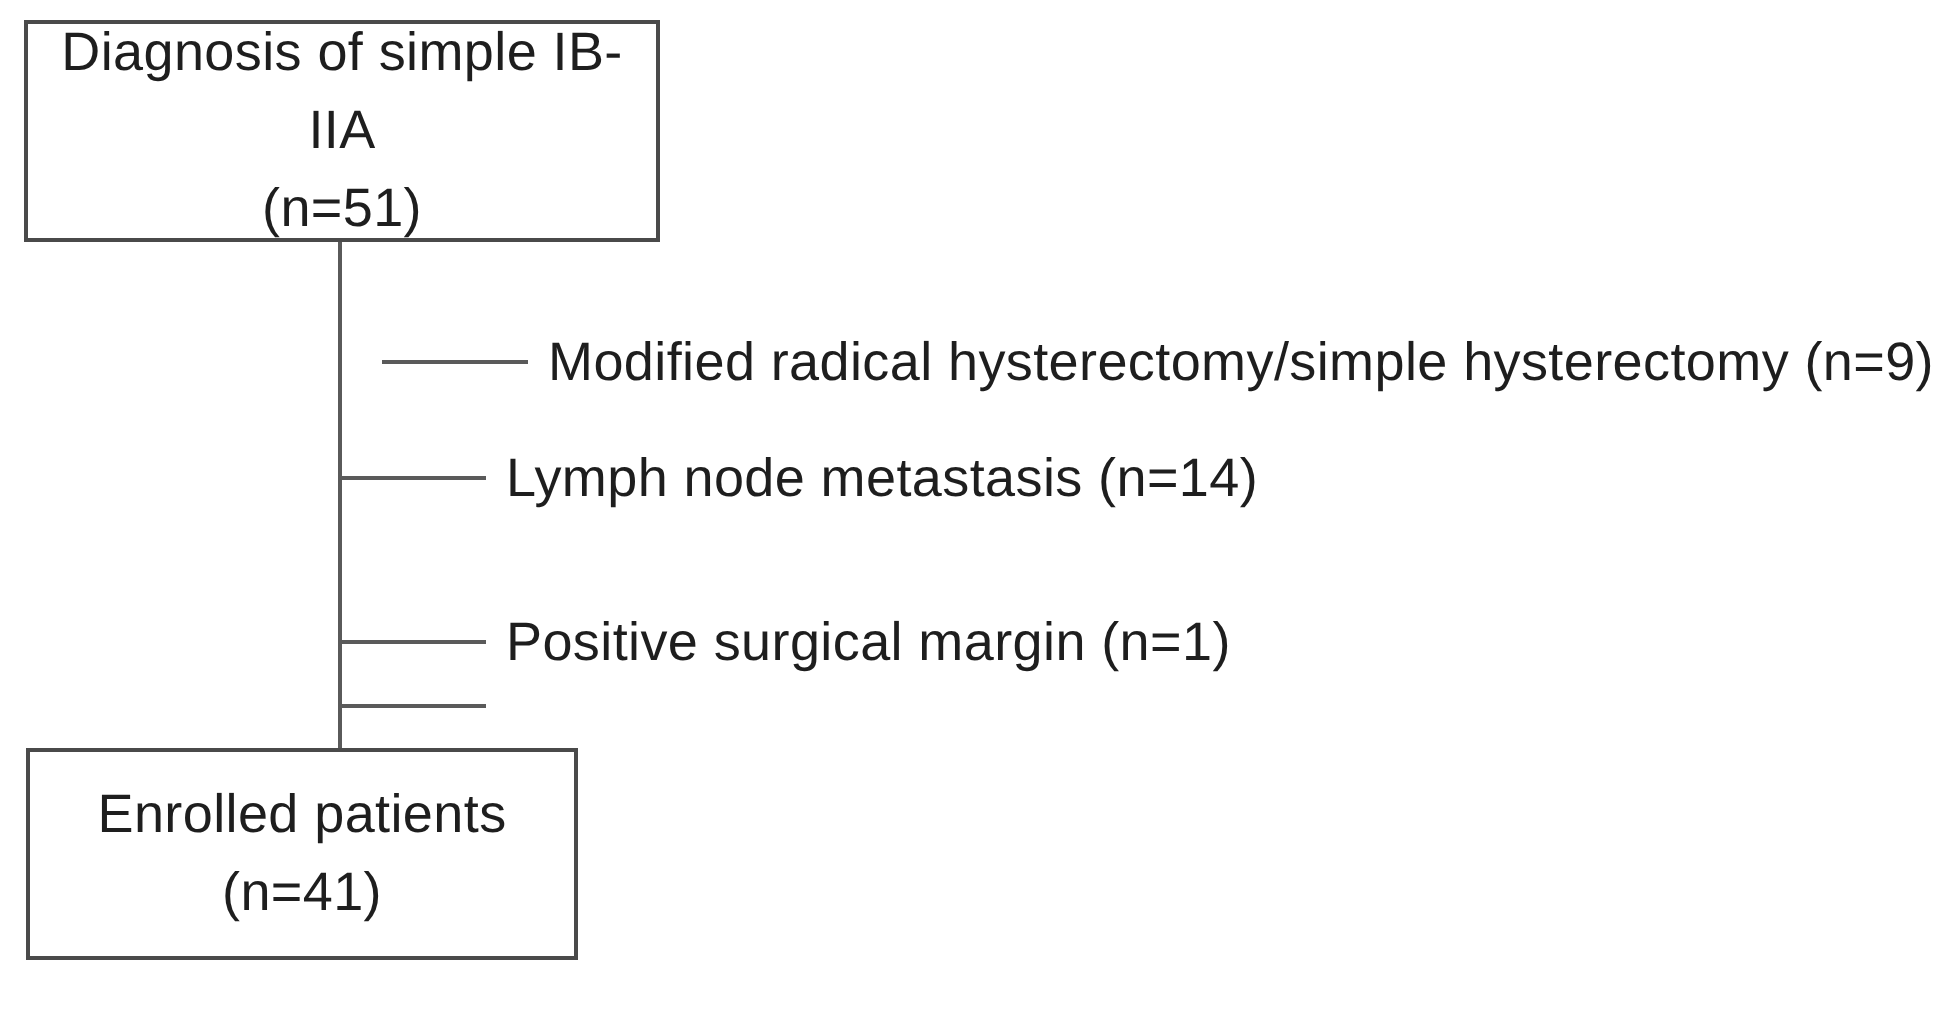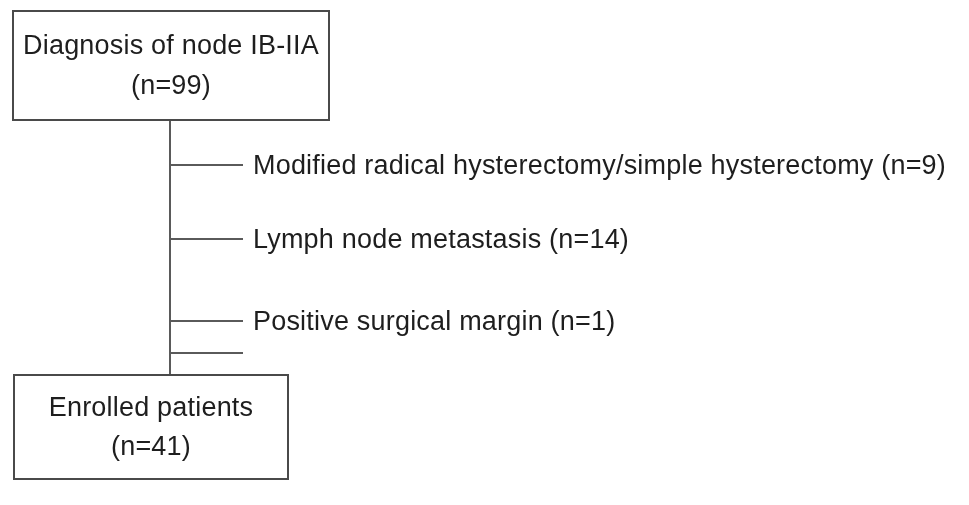"Diagnosis of node IB-IIA" div { text: node -> simple }
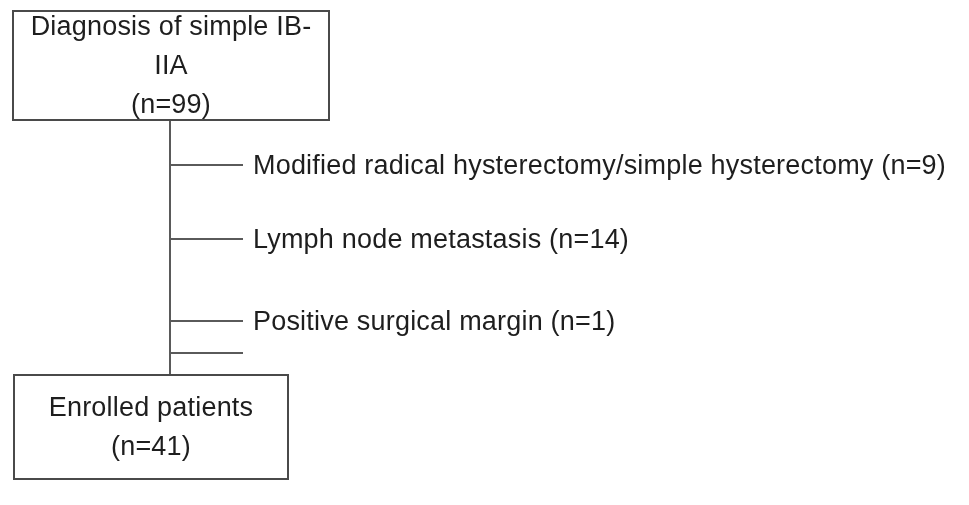"(n=99)" div { text: 99 -> 51 }
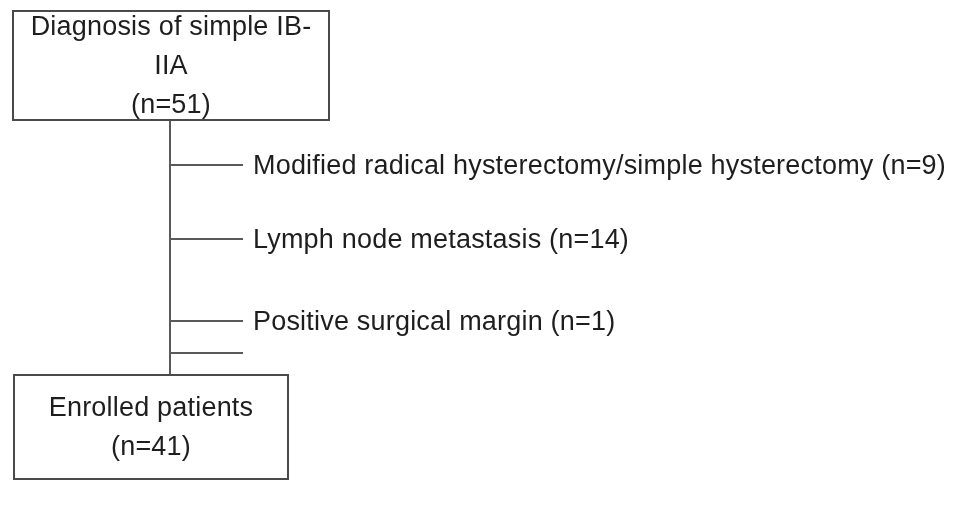"Modified radical hysterectomy/simple" .row-0 { margin-left: none -> 21px; top: 147px -> 163px }
